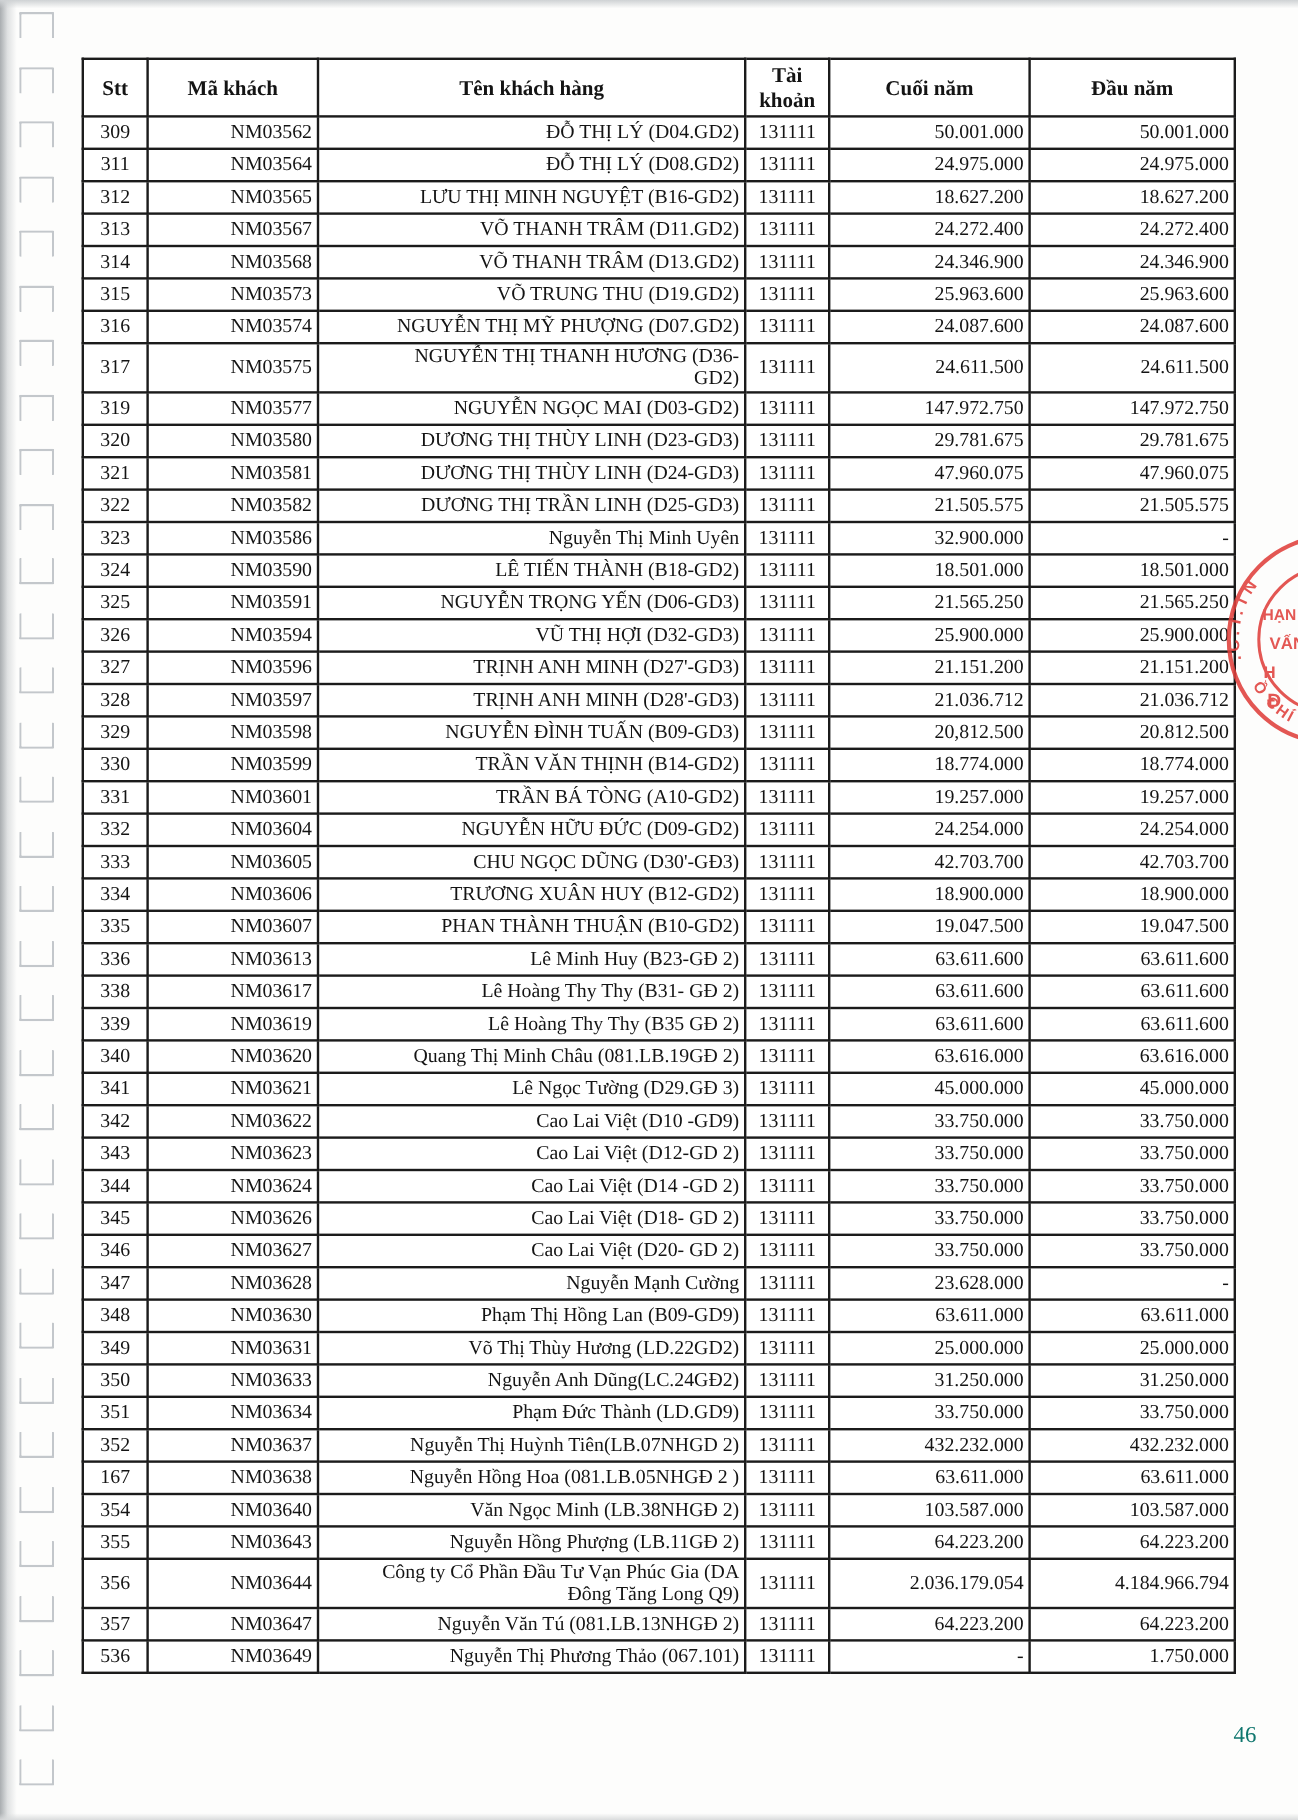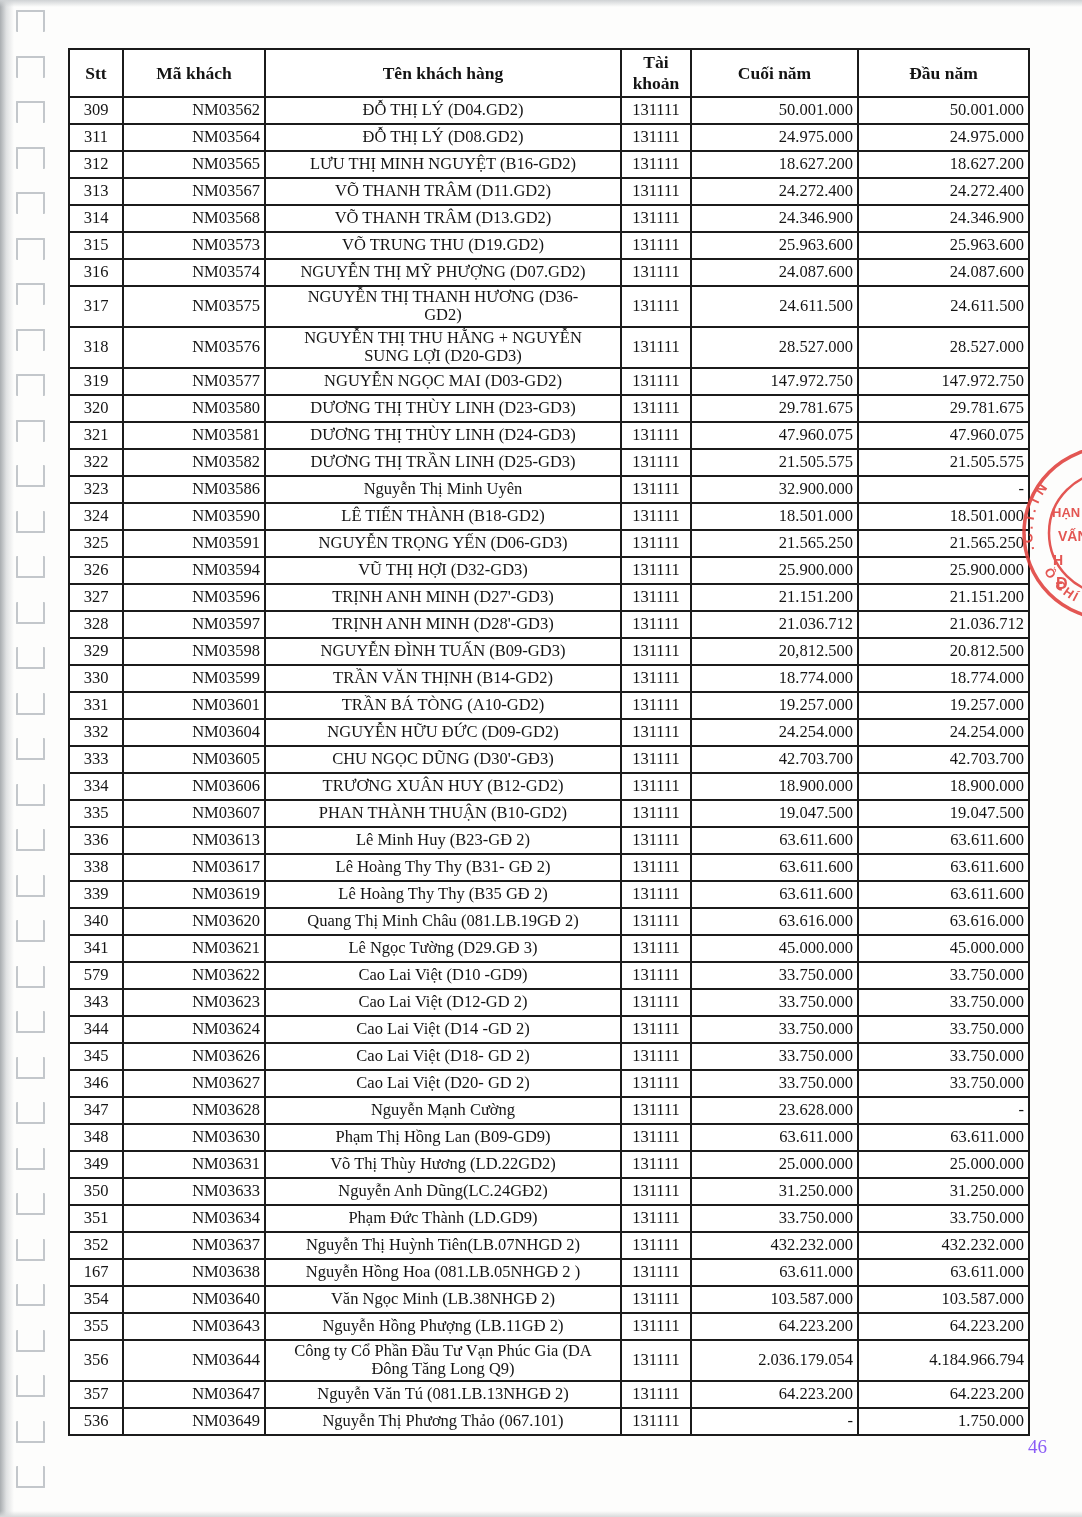"ĐỖ THỊ LÝ (D04.GD2)" td.c2 { text-align: center -> right }
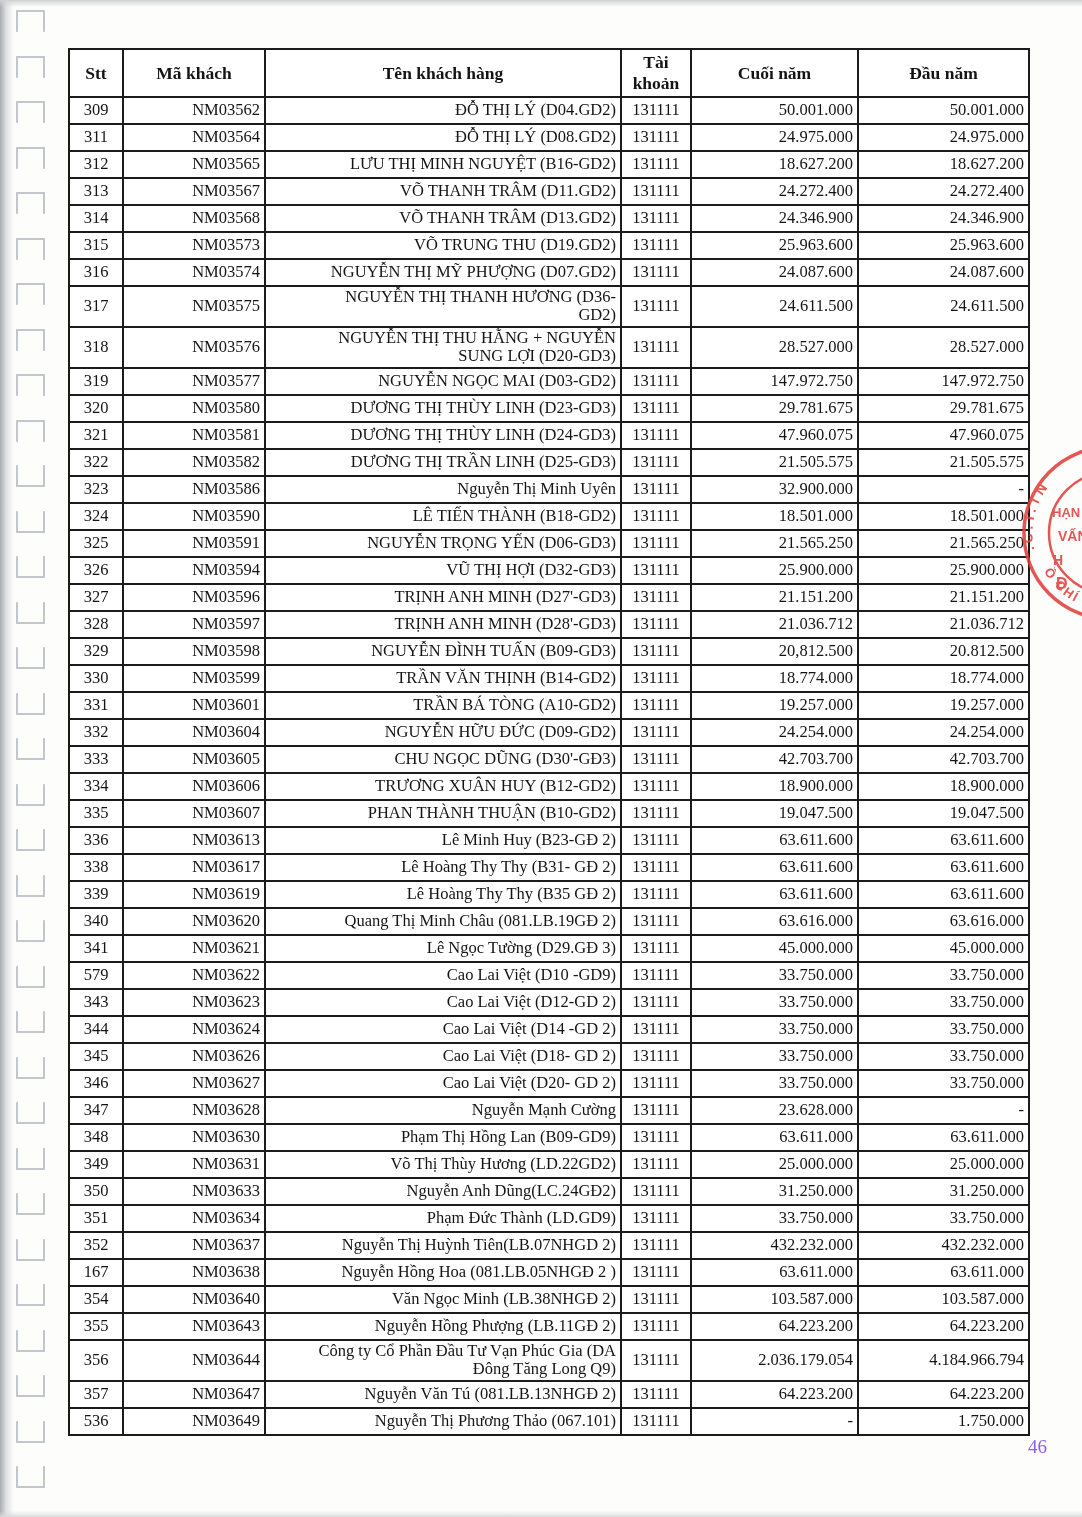"318" tr { html: <tr> <td>318</td> <td>NM03576</td> <td>NGUYỄN THỊ THU HẰNG + NGUYỄN SUNG LỢI (D20-GD3)</td> <td>131111</td> <td>28.527.000</td> <td>28.527.000</td> </tr> -> none }
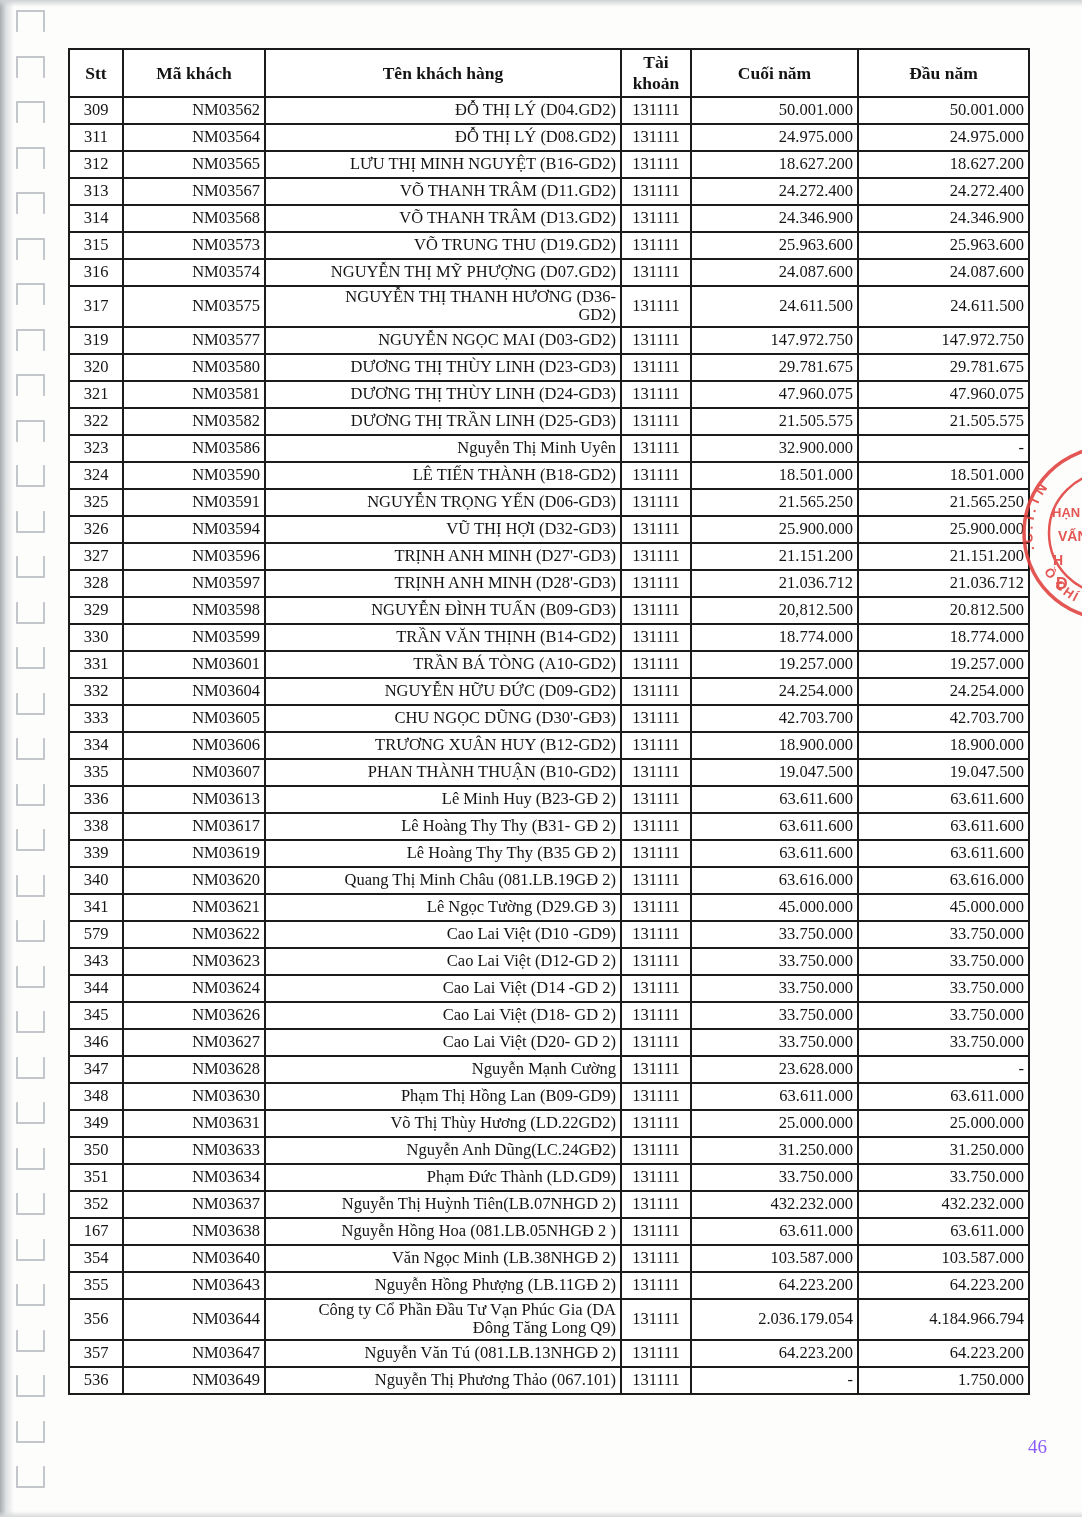"579" td.c0 { text: 579 -> 342 }
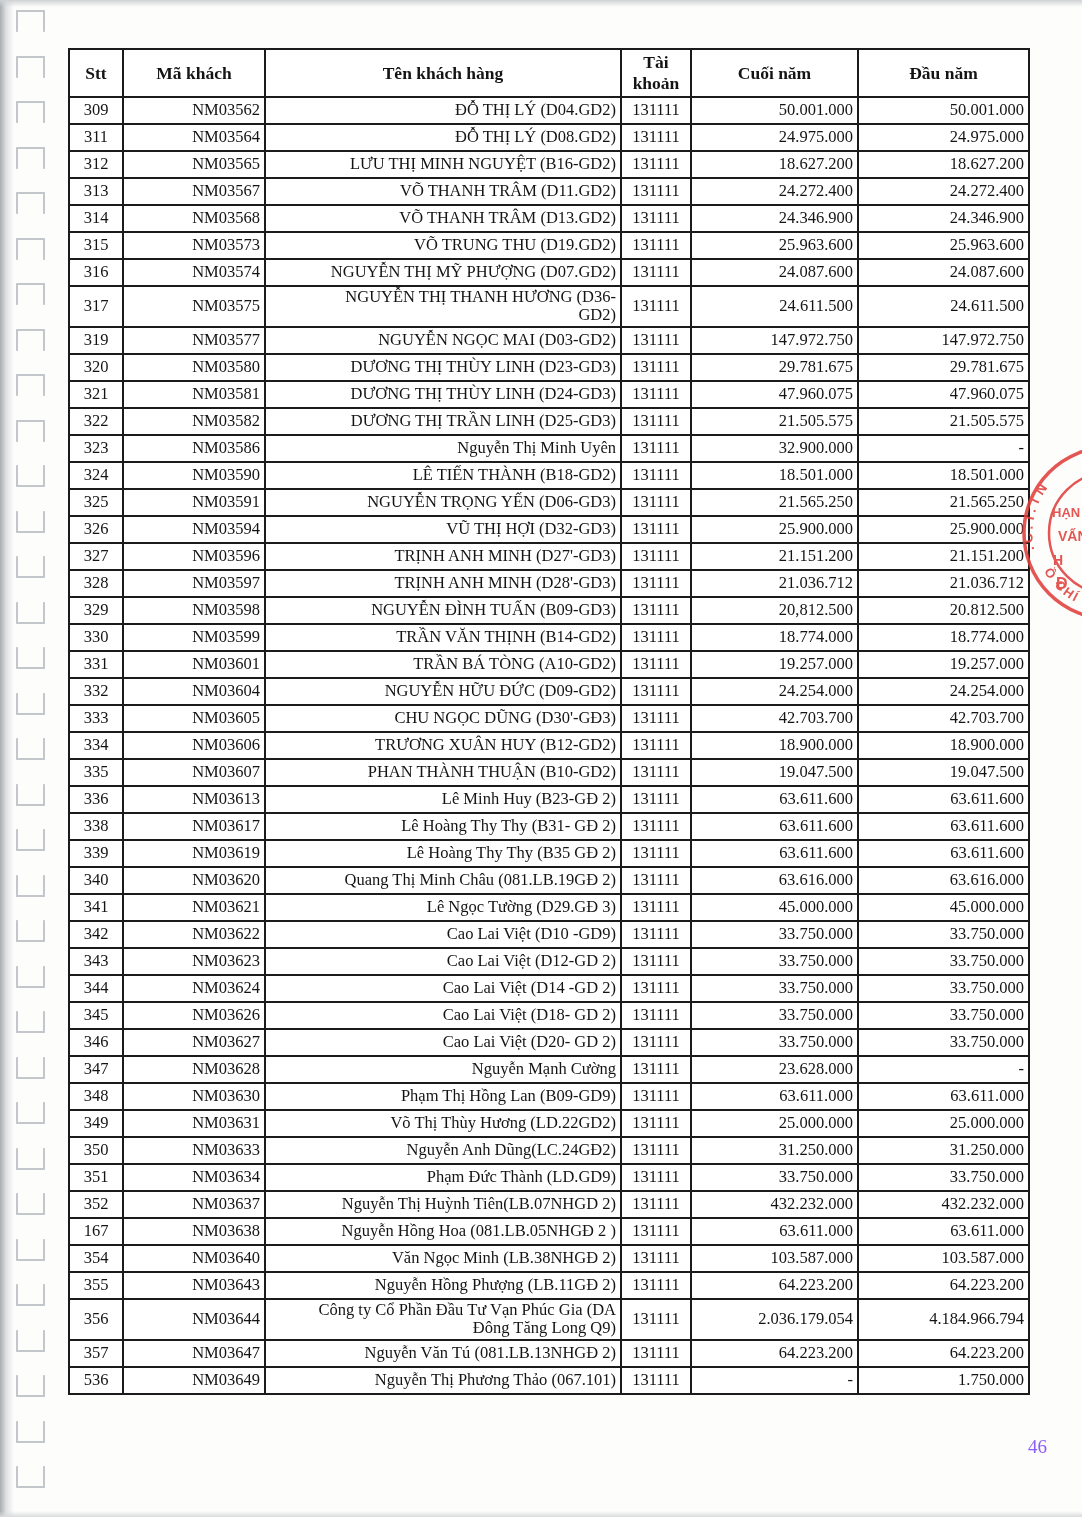"46" .page-number { color: #8b5cf6 -> #0f766e }
